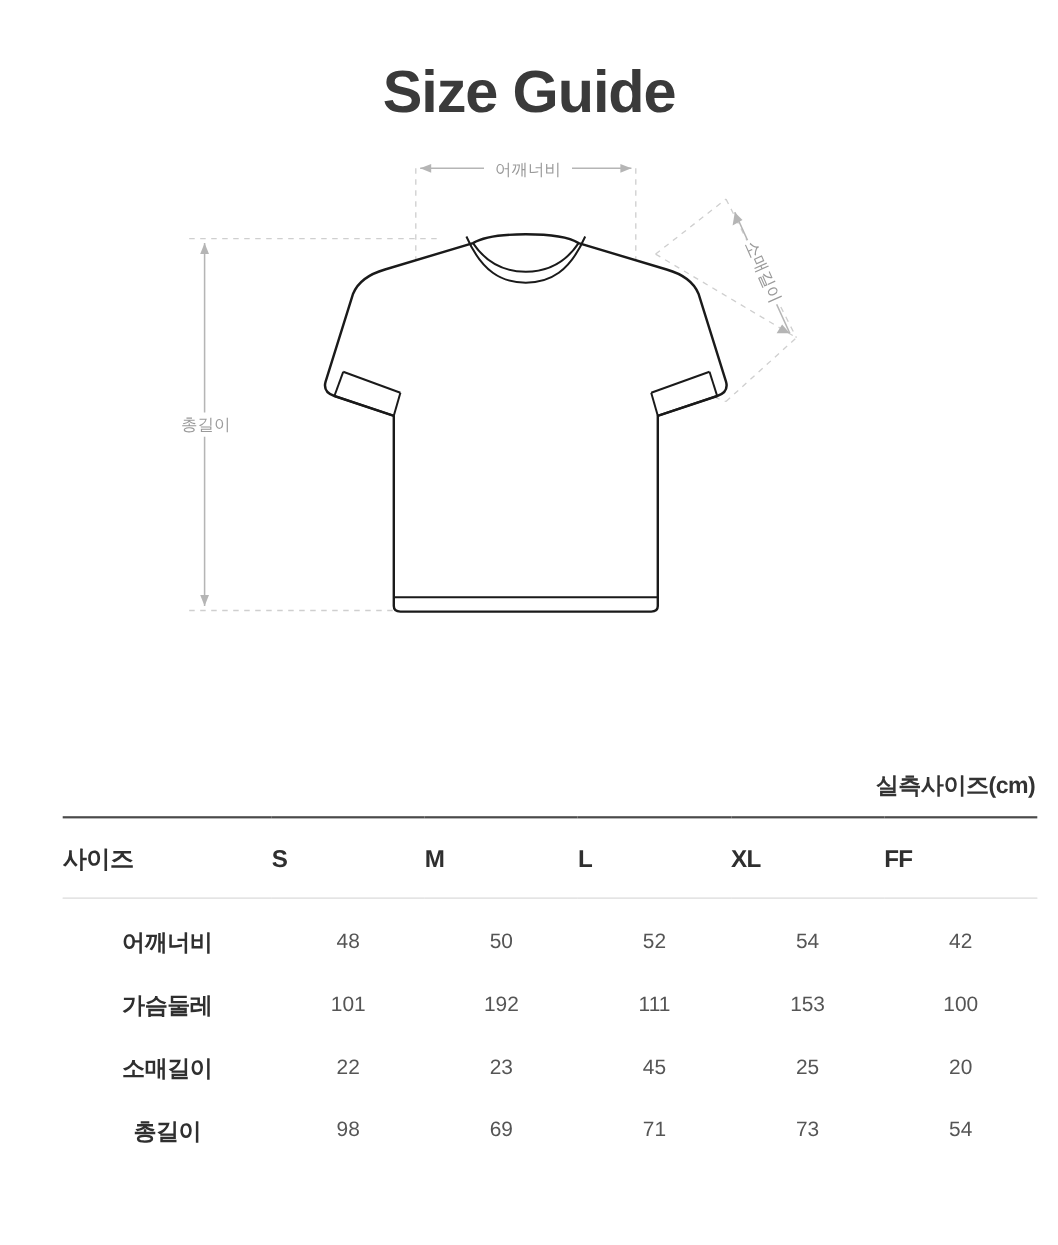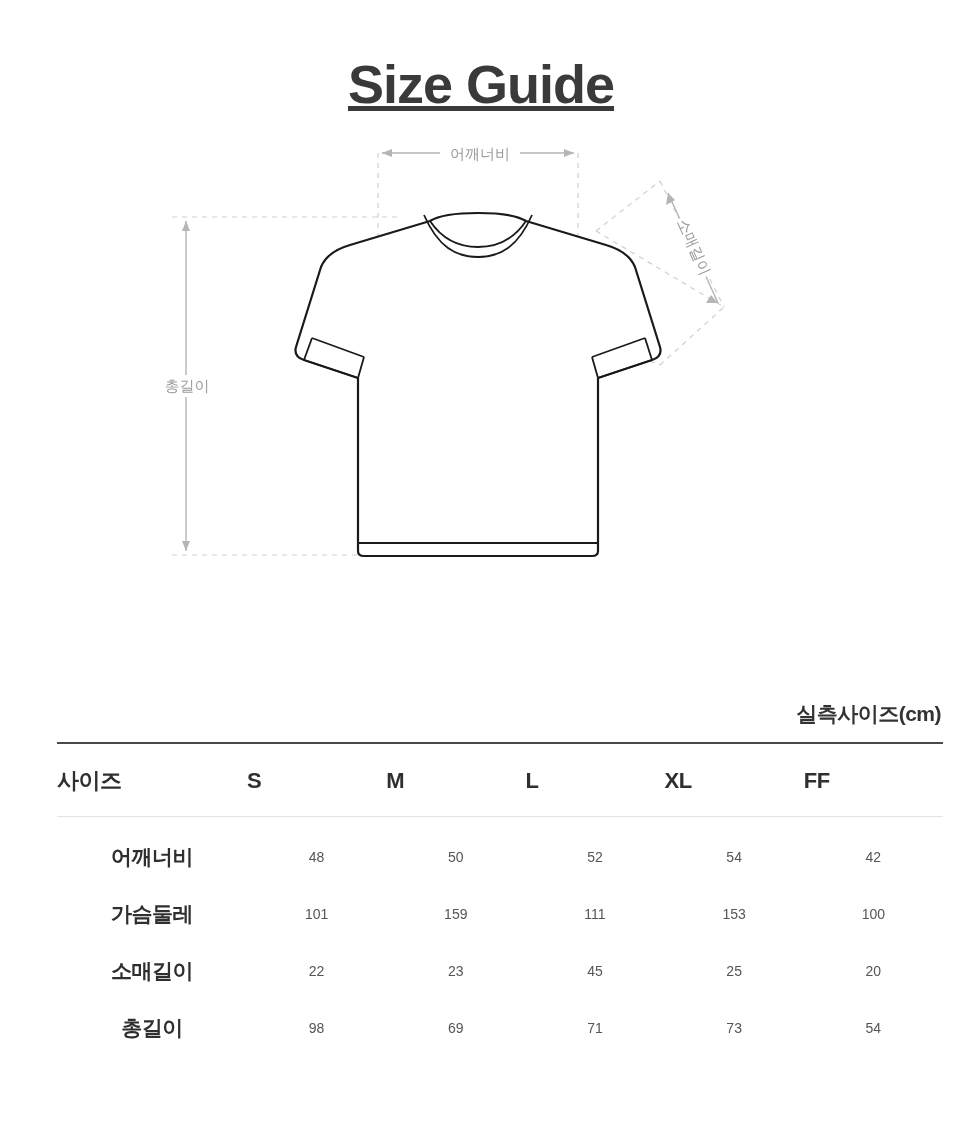"Size Guide" .title { text-decoration: underline -> none }
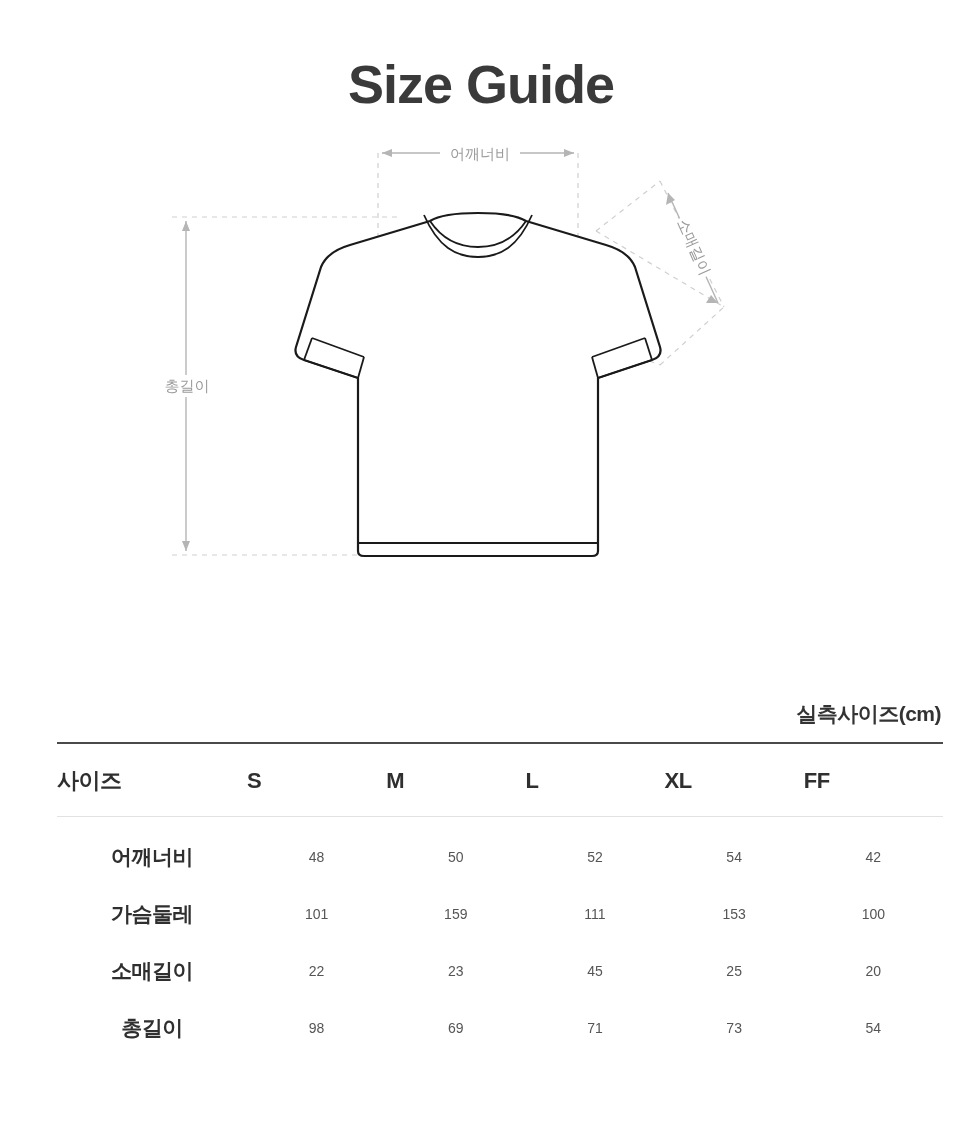"48" table.size-table tbody tr td { font-size: 14px -> 19px }
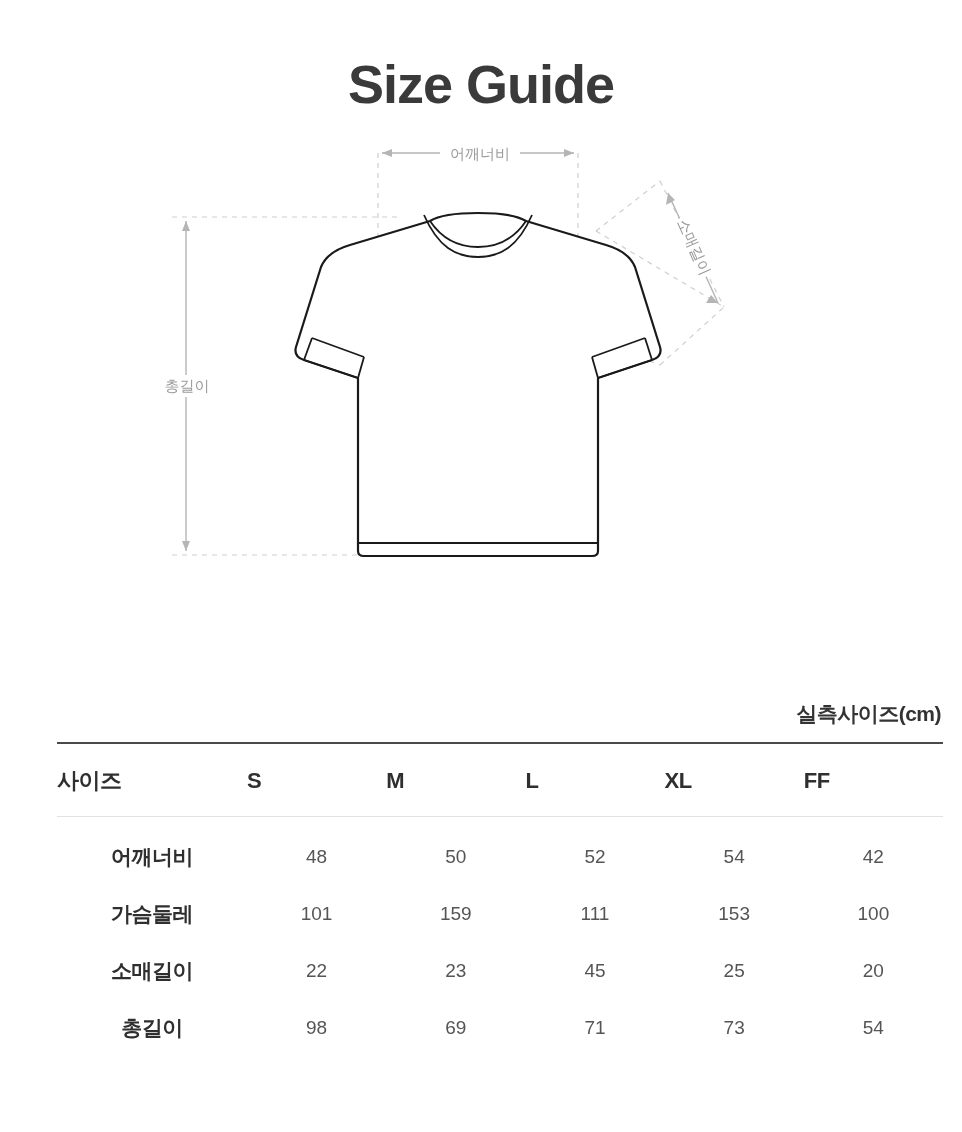"159" td { text: 159 -> 192 }
